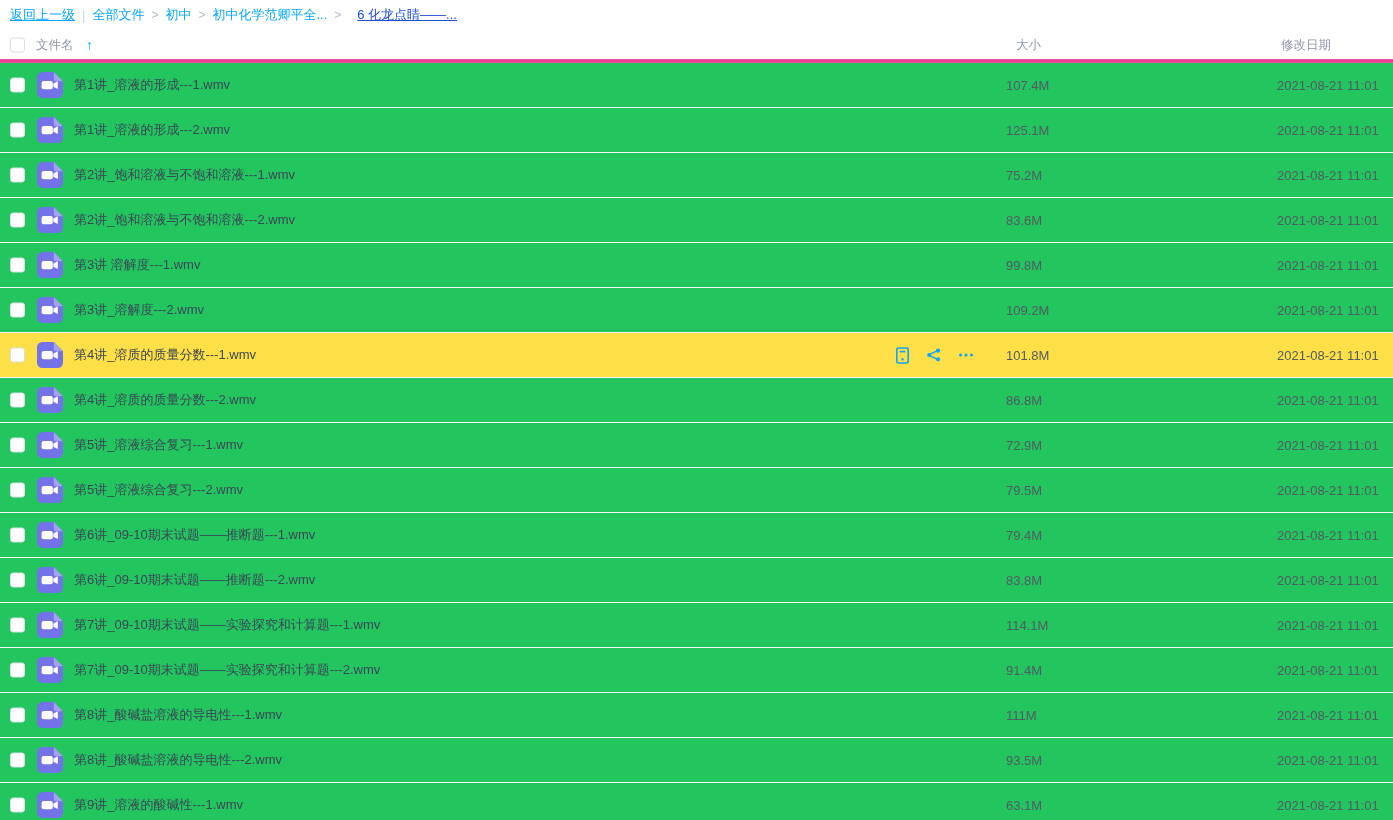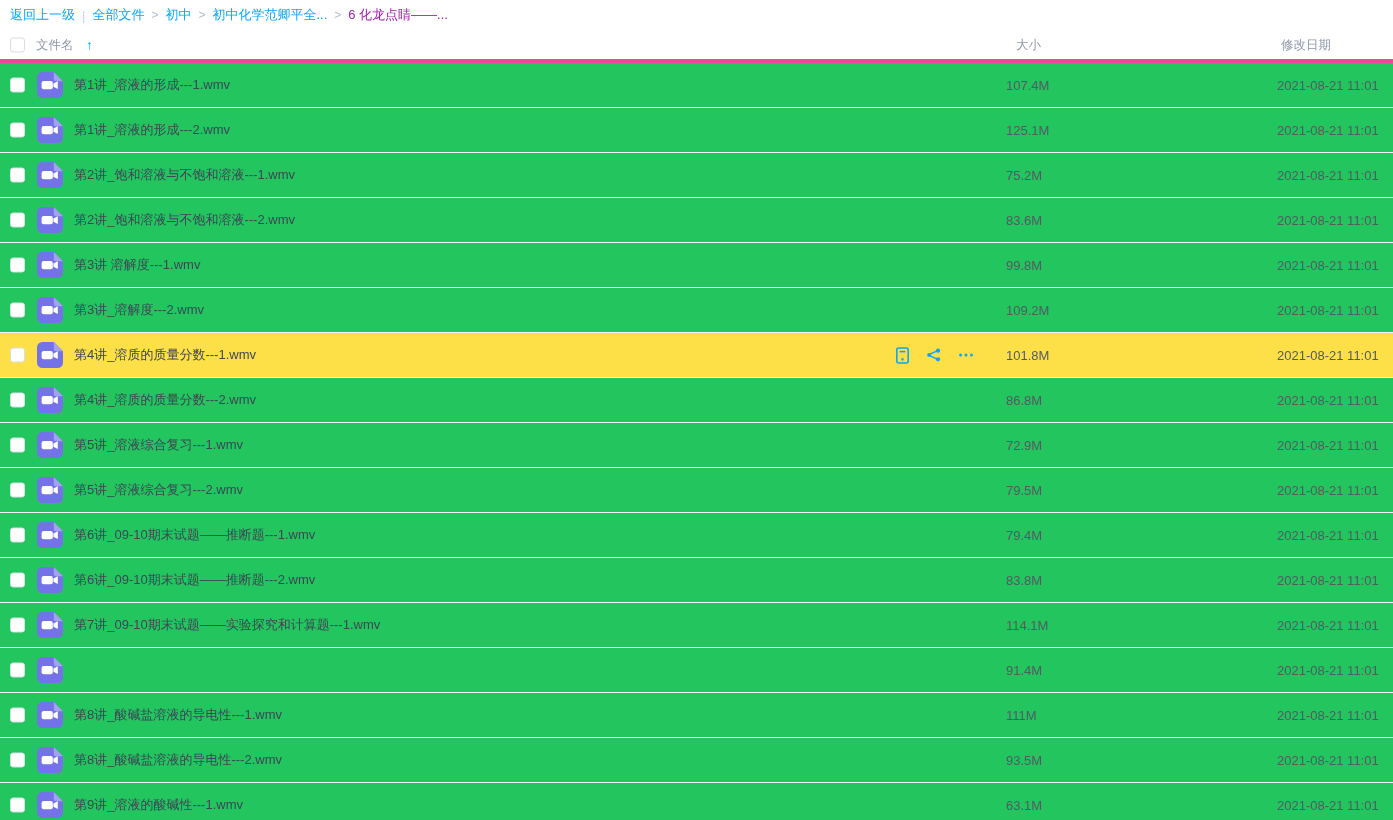"返回上一级" .breadcrumb .crumb-link:first-child { text-decoration: none -> underline }
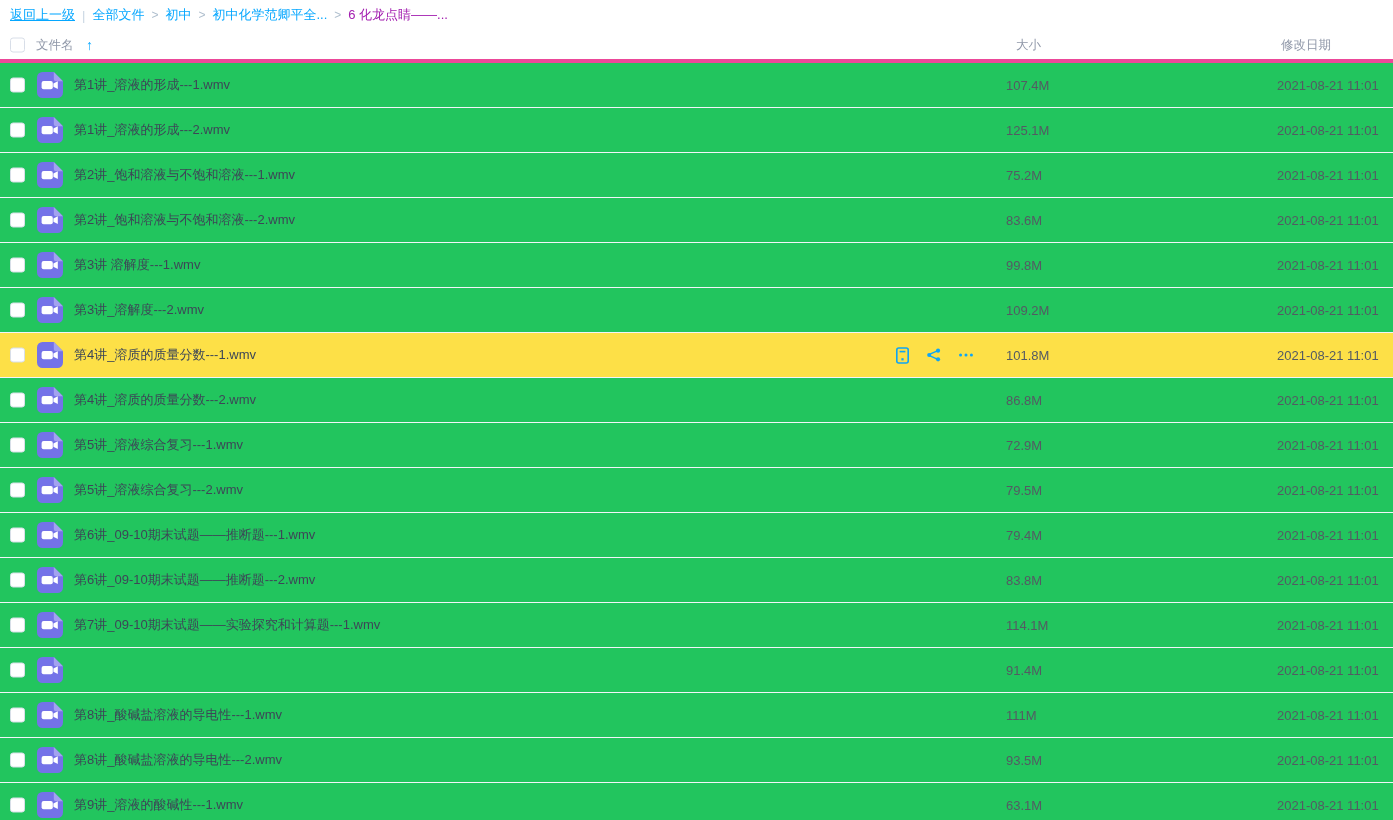"6 化龙点睛——..." .breadcrumb .crumb-current { color: #a21caf -> #1d4ed8; margin-left: 3px -> 12px; text-decoration: none -> underline }
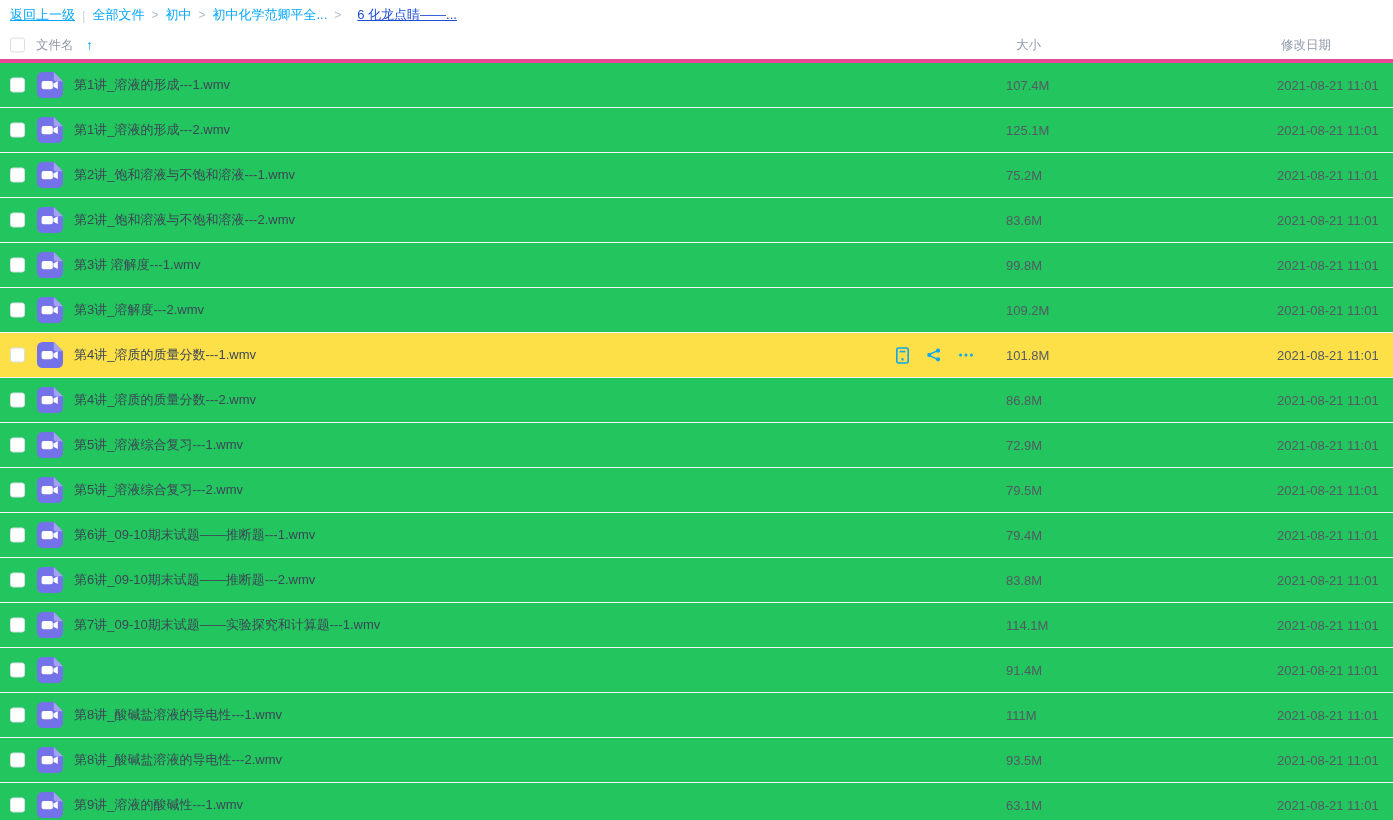"第7讲_09-10期末试题——实验探究和计算题---2.wmv" span.file-name { html: none -> <span>第7讲_09-10期末试题——实验探究和计算题---2.wmv</span> }
